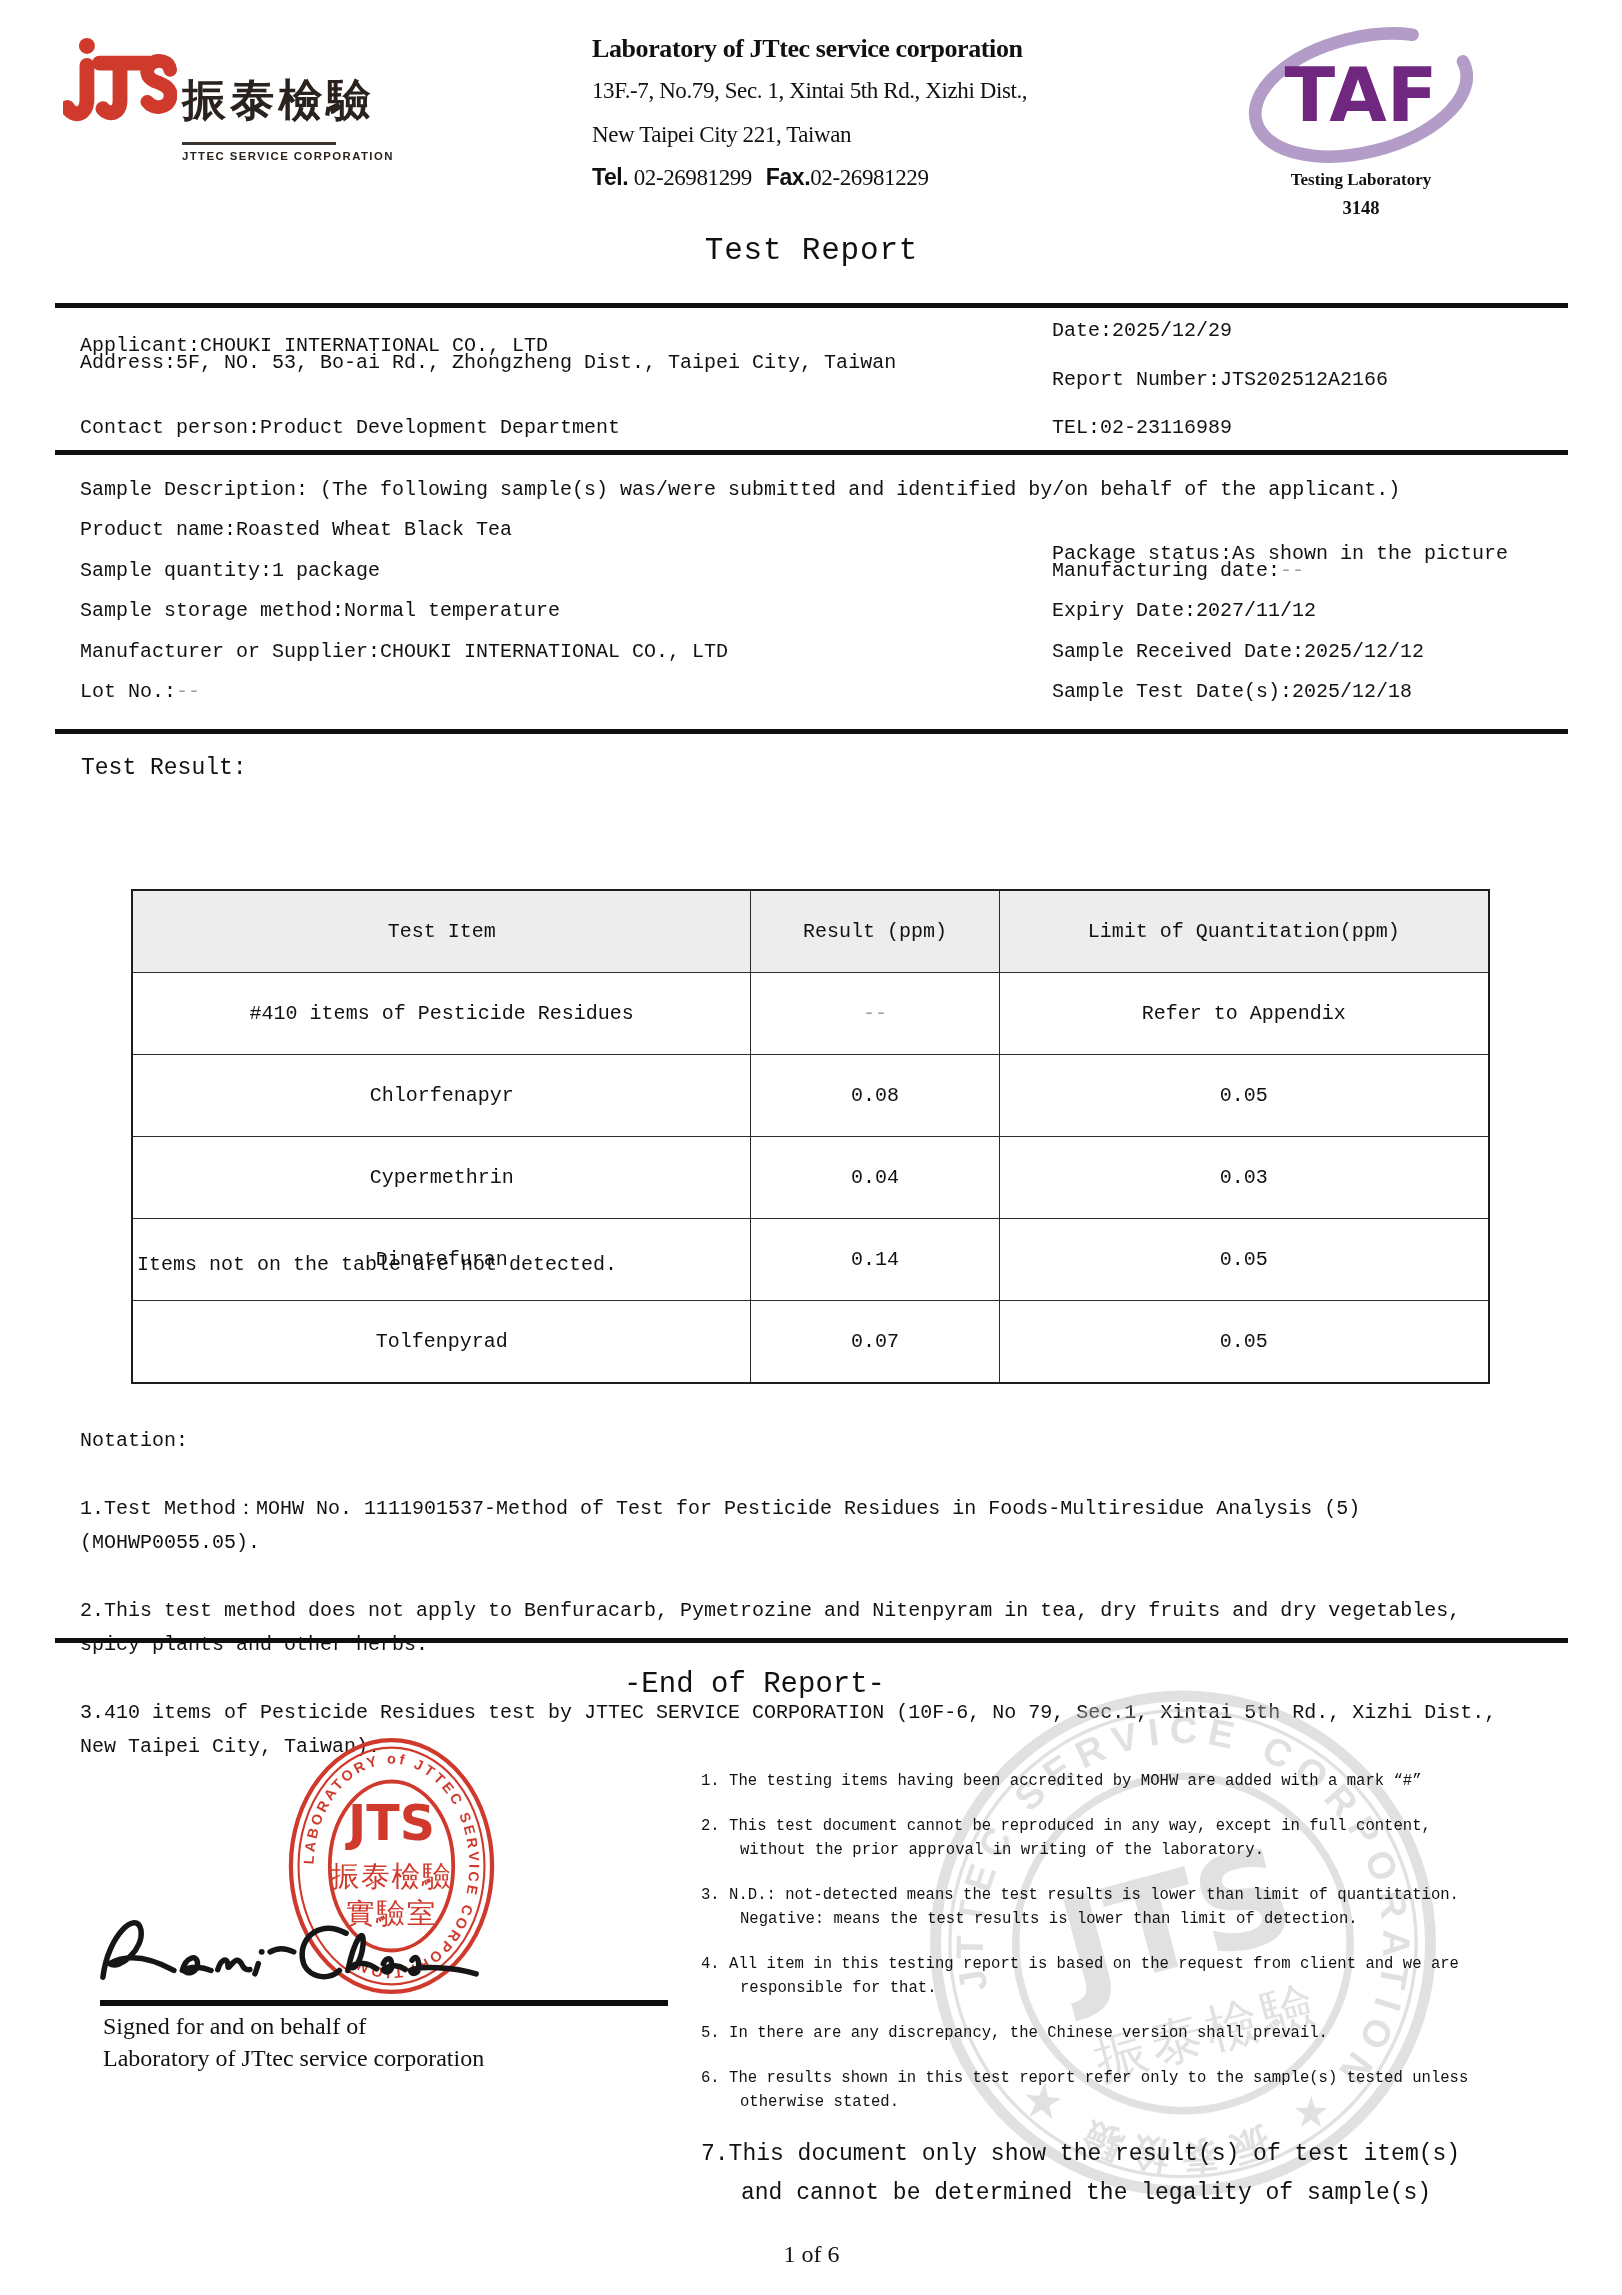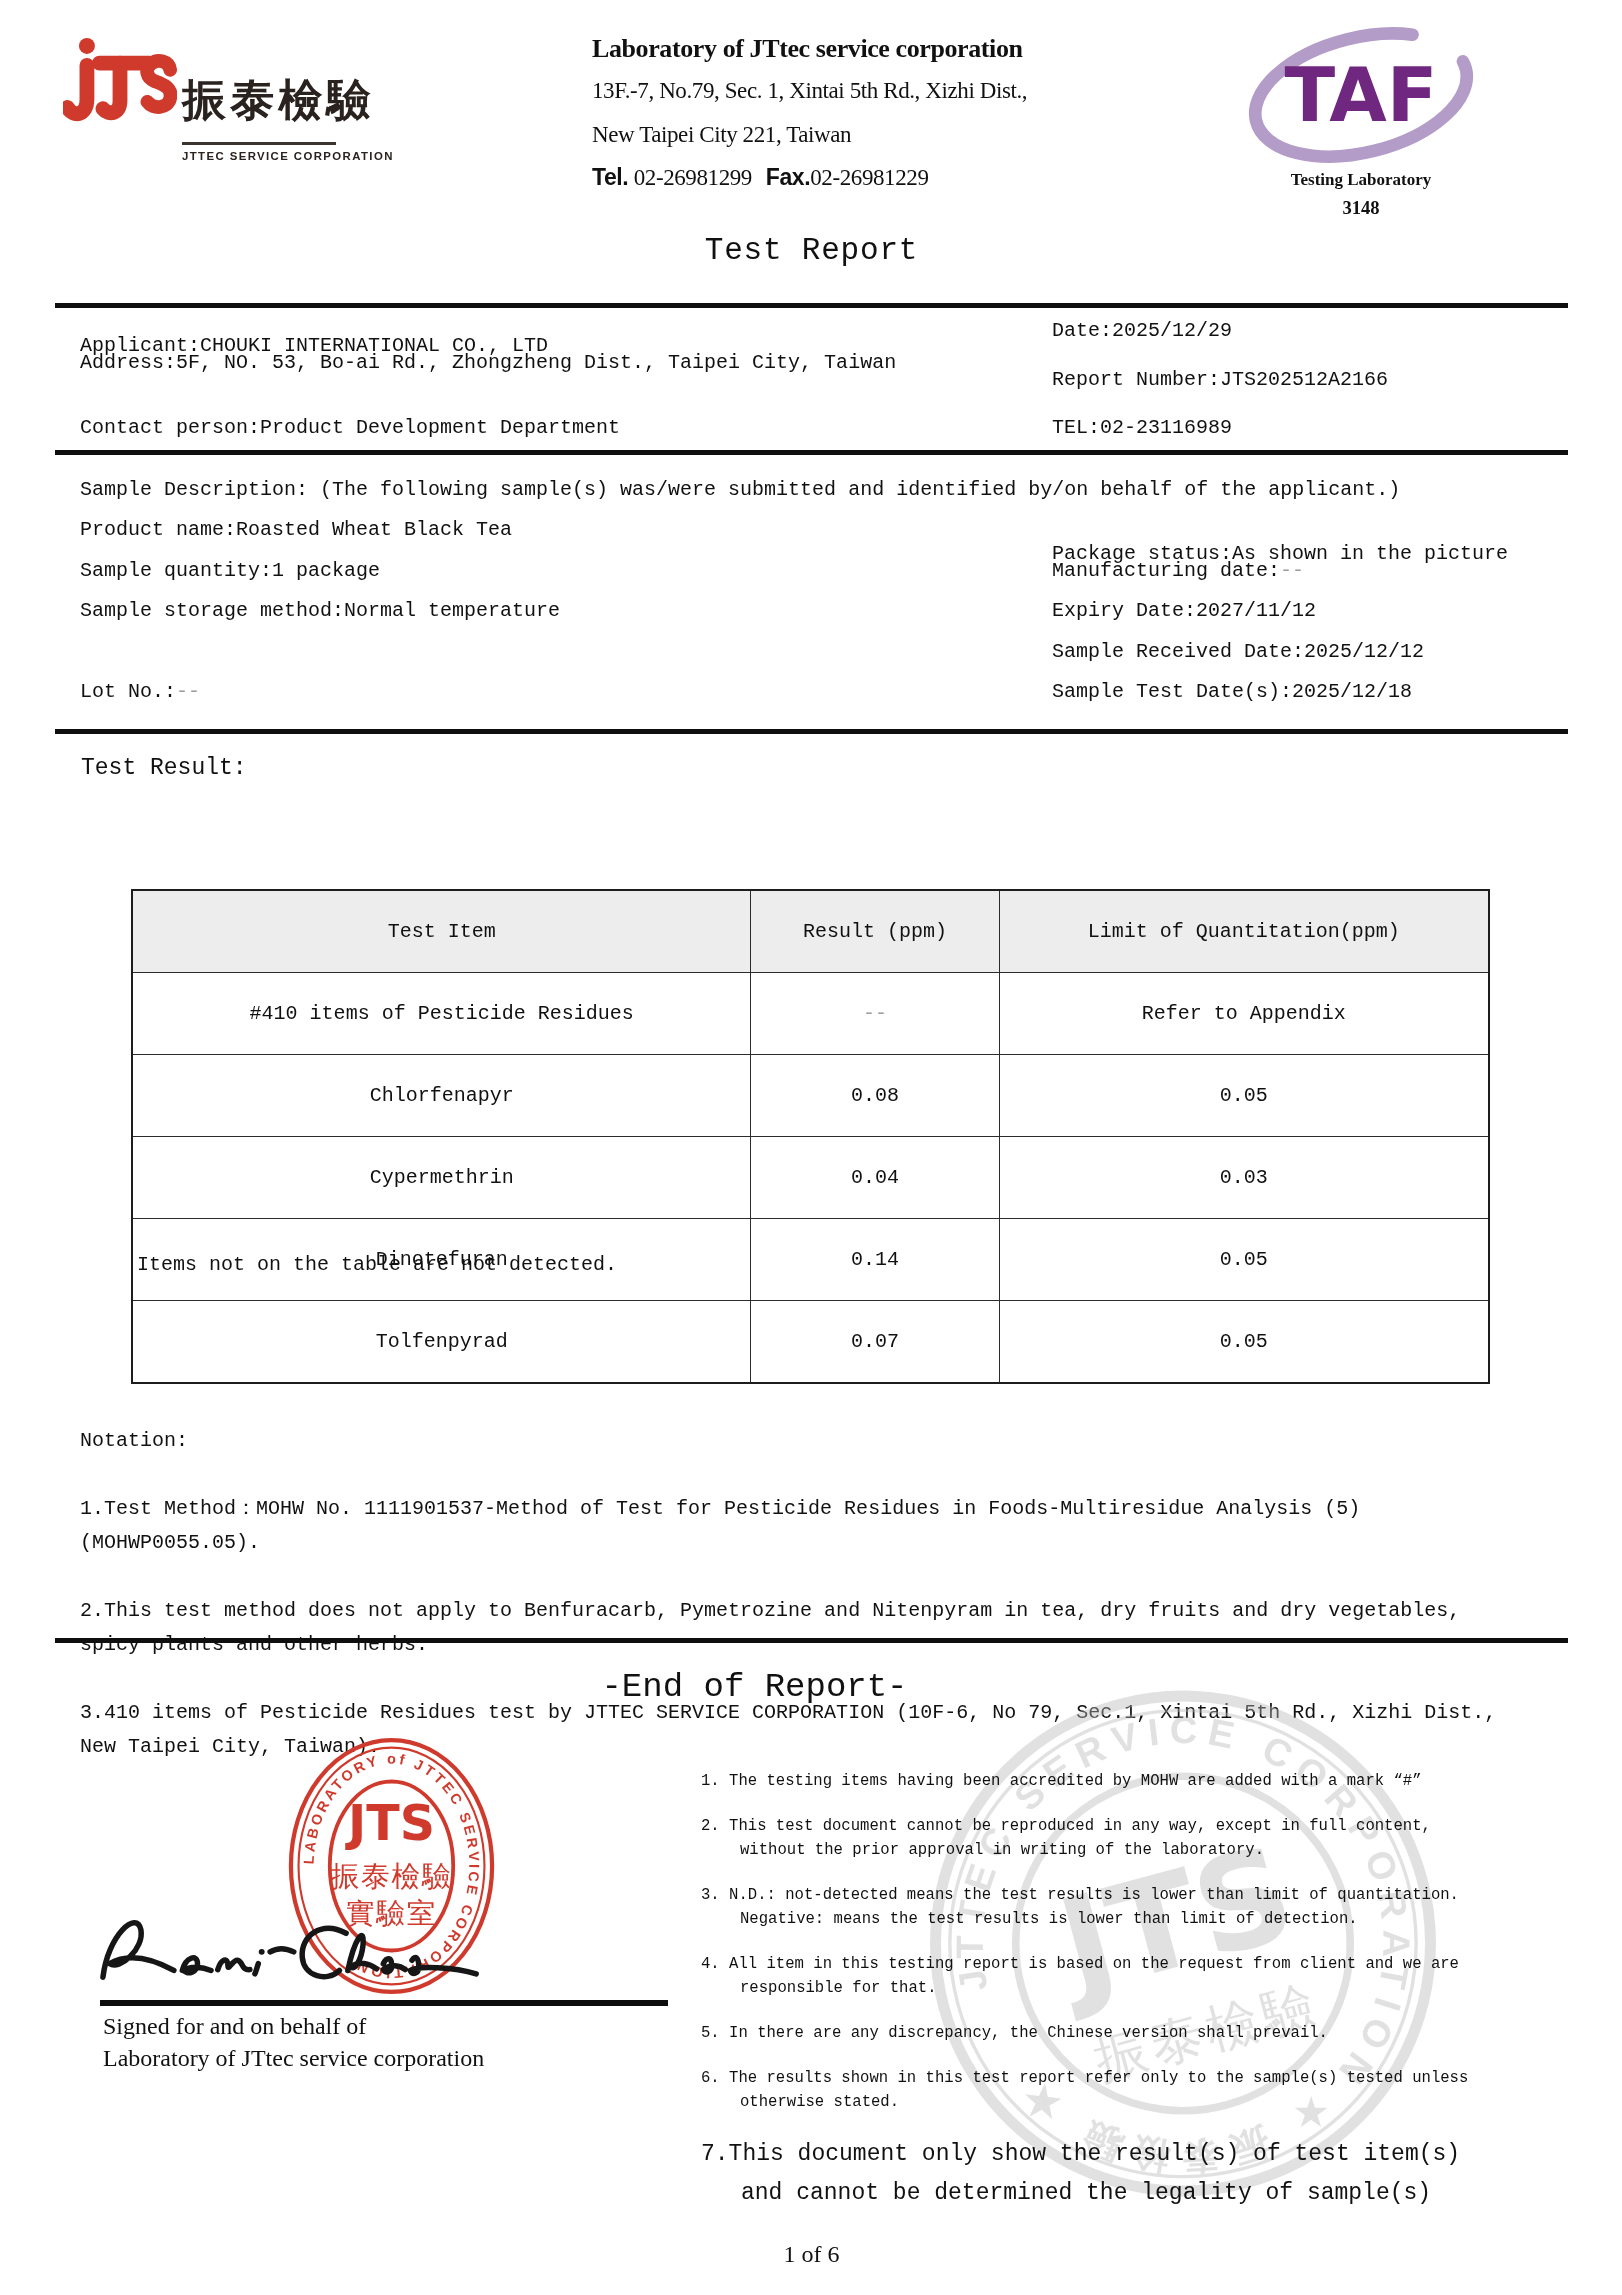"Manufacturer or Supplier:CHOUKI" div.info-row { html: none -> <div>Manufacturer or Supplier:CHOUKI INTERNATIONAL CO., LTD</div> }
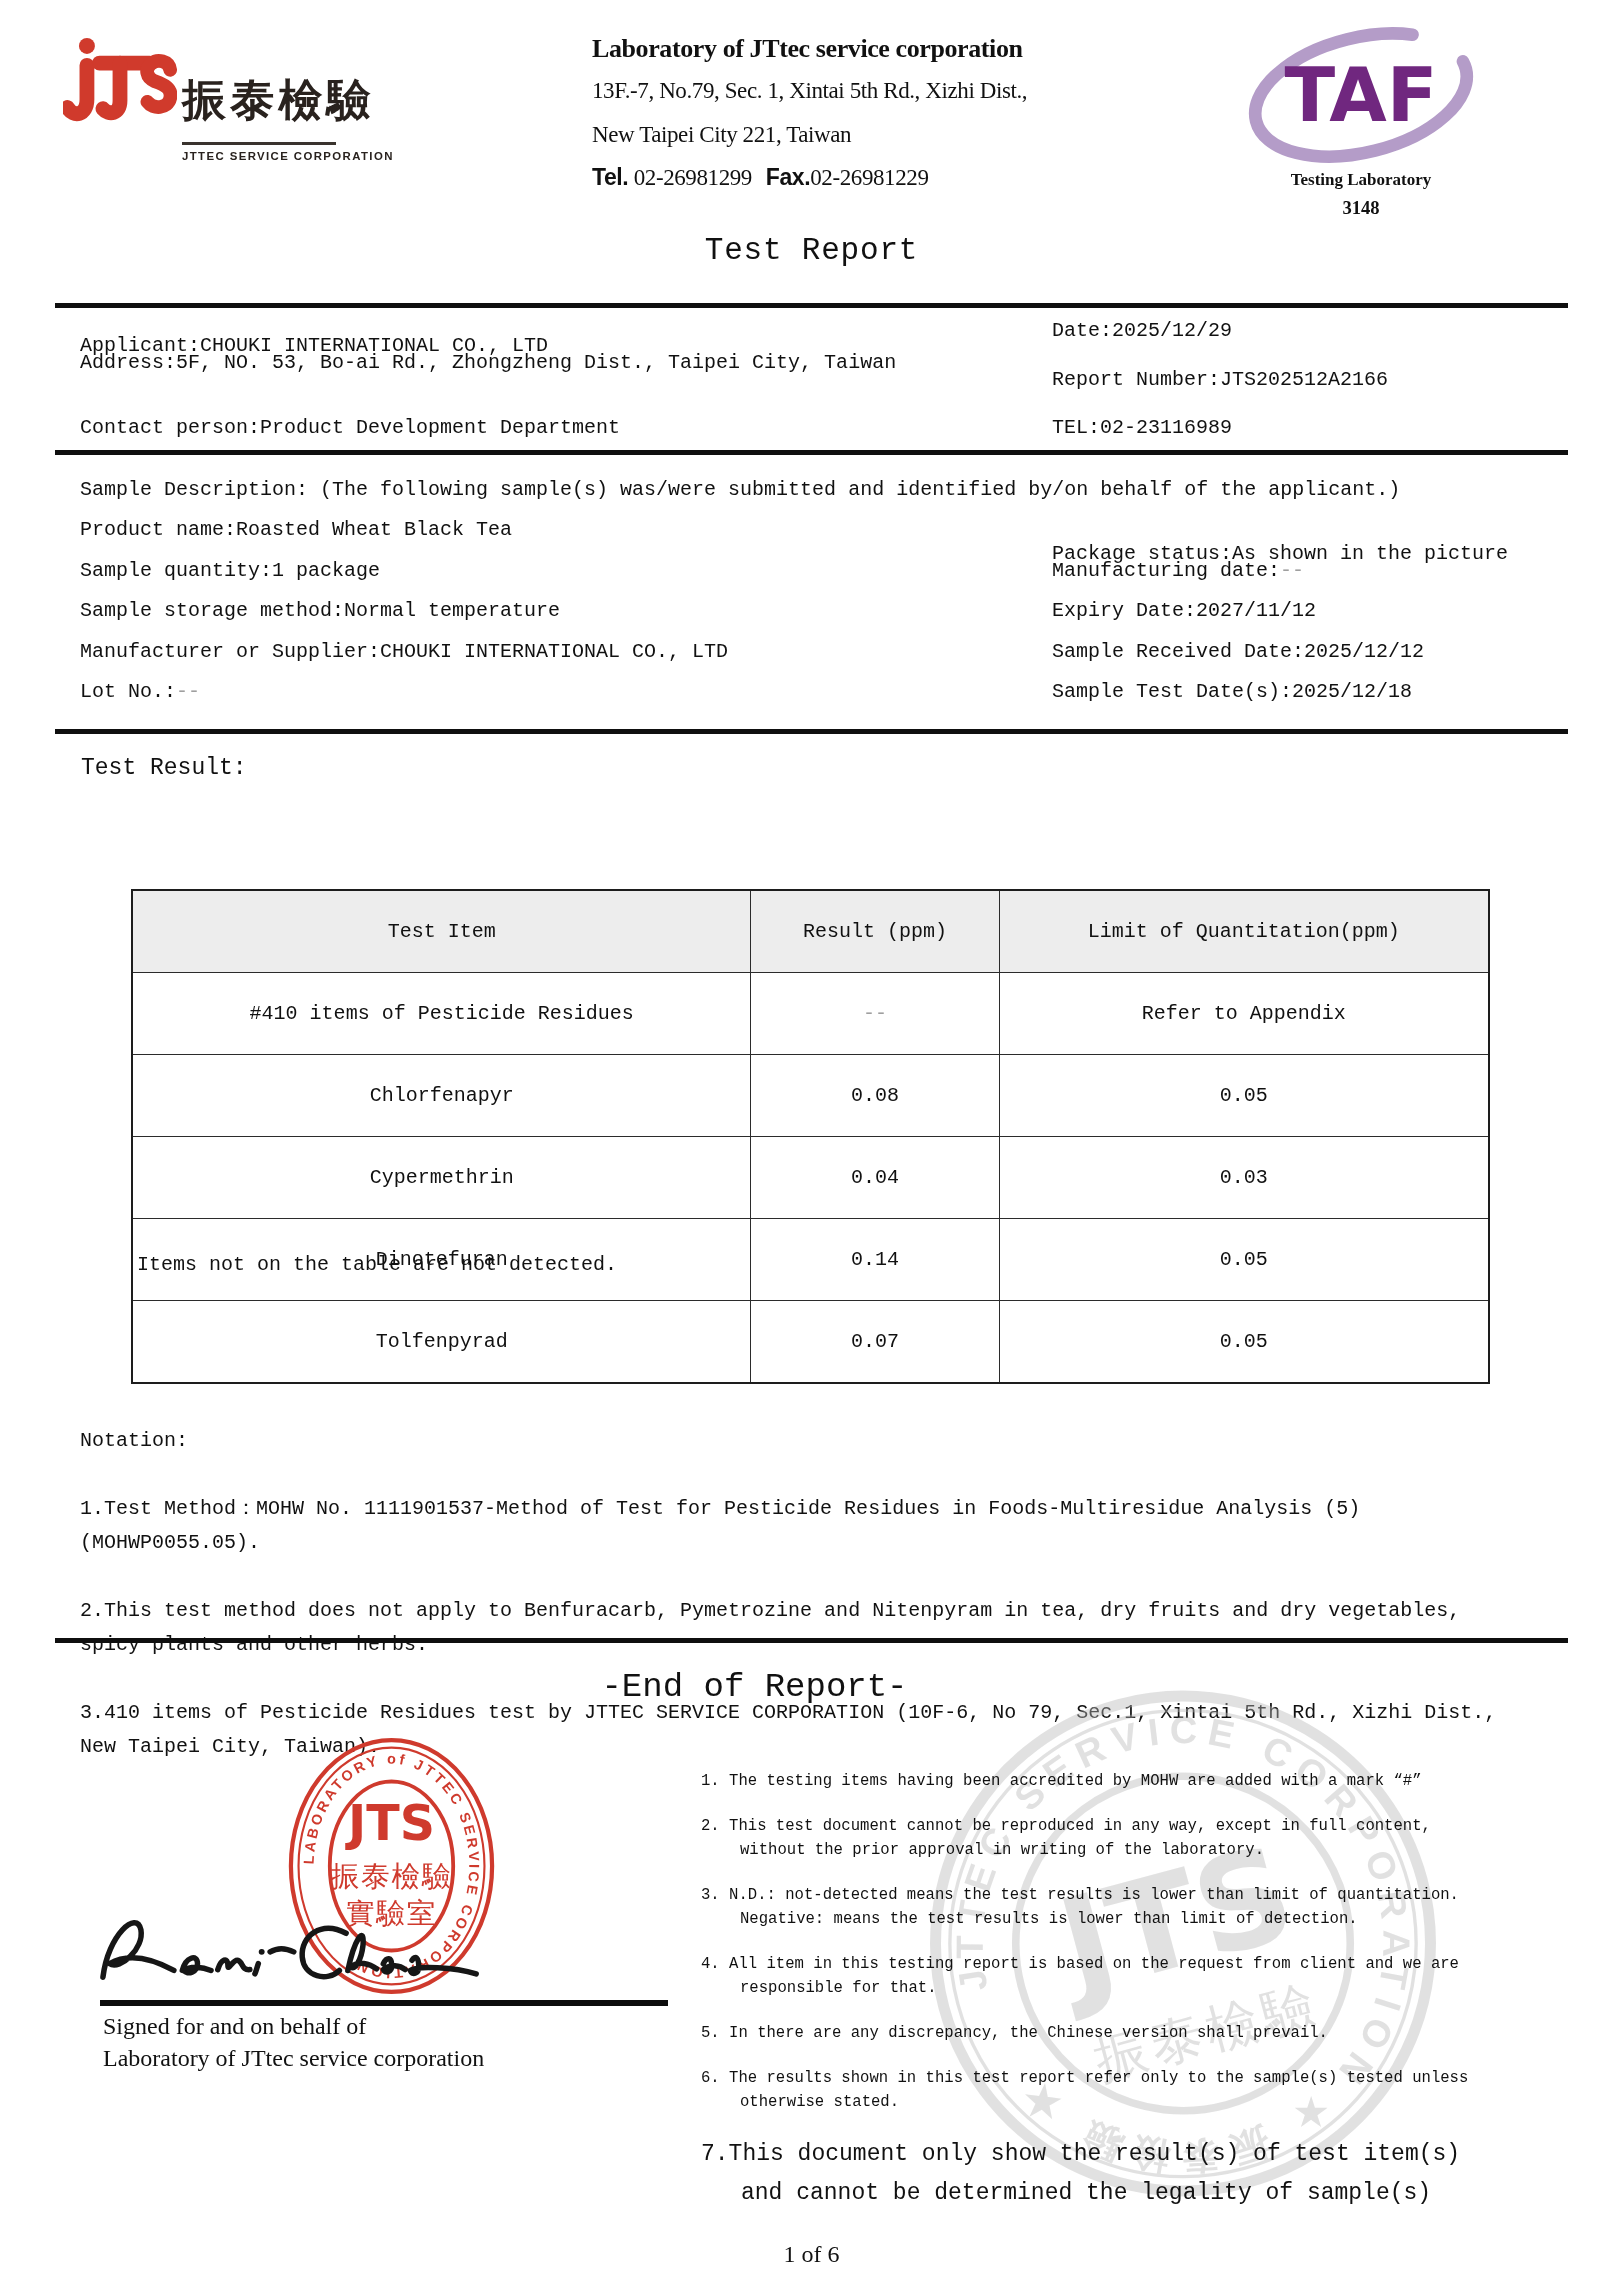"-End of Report-" .end-title { font-size: 34px -> 29px }
